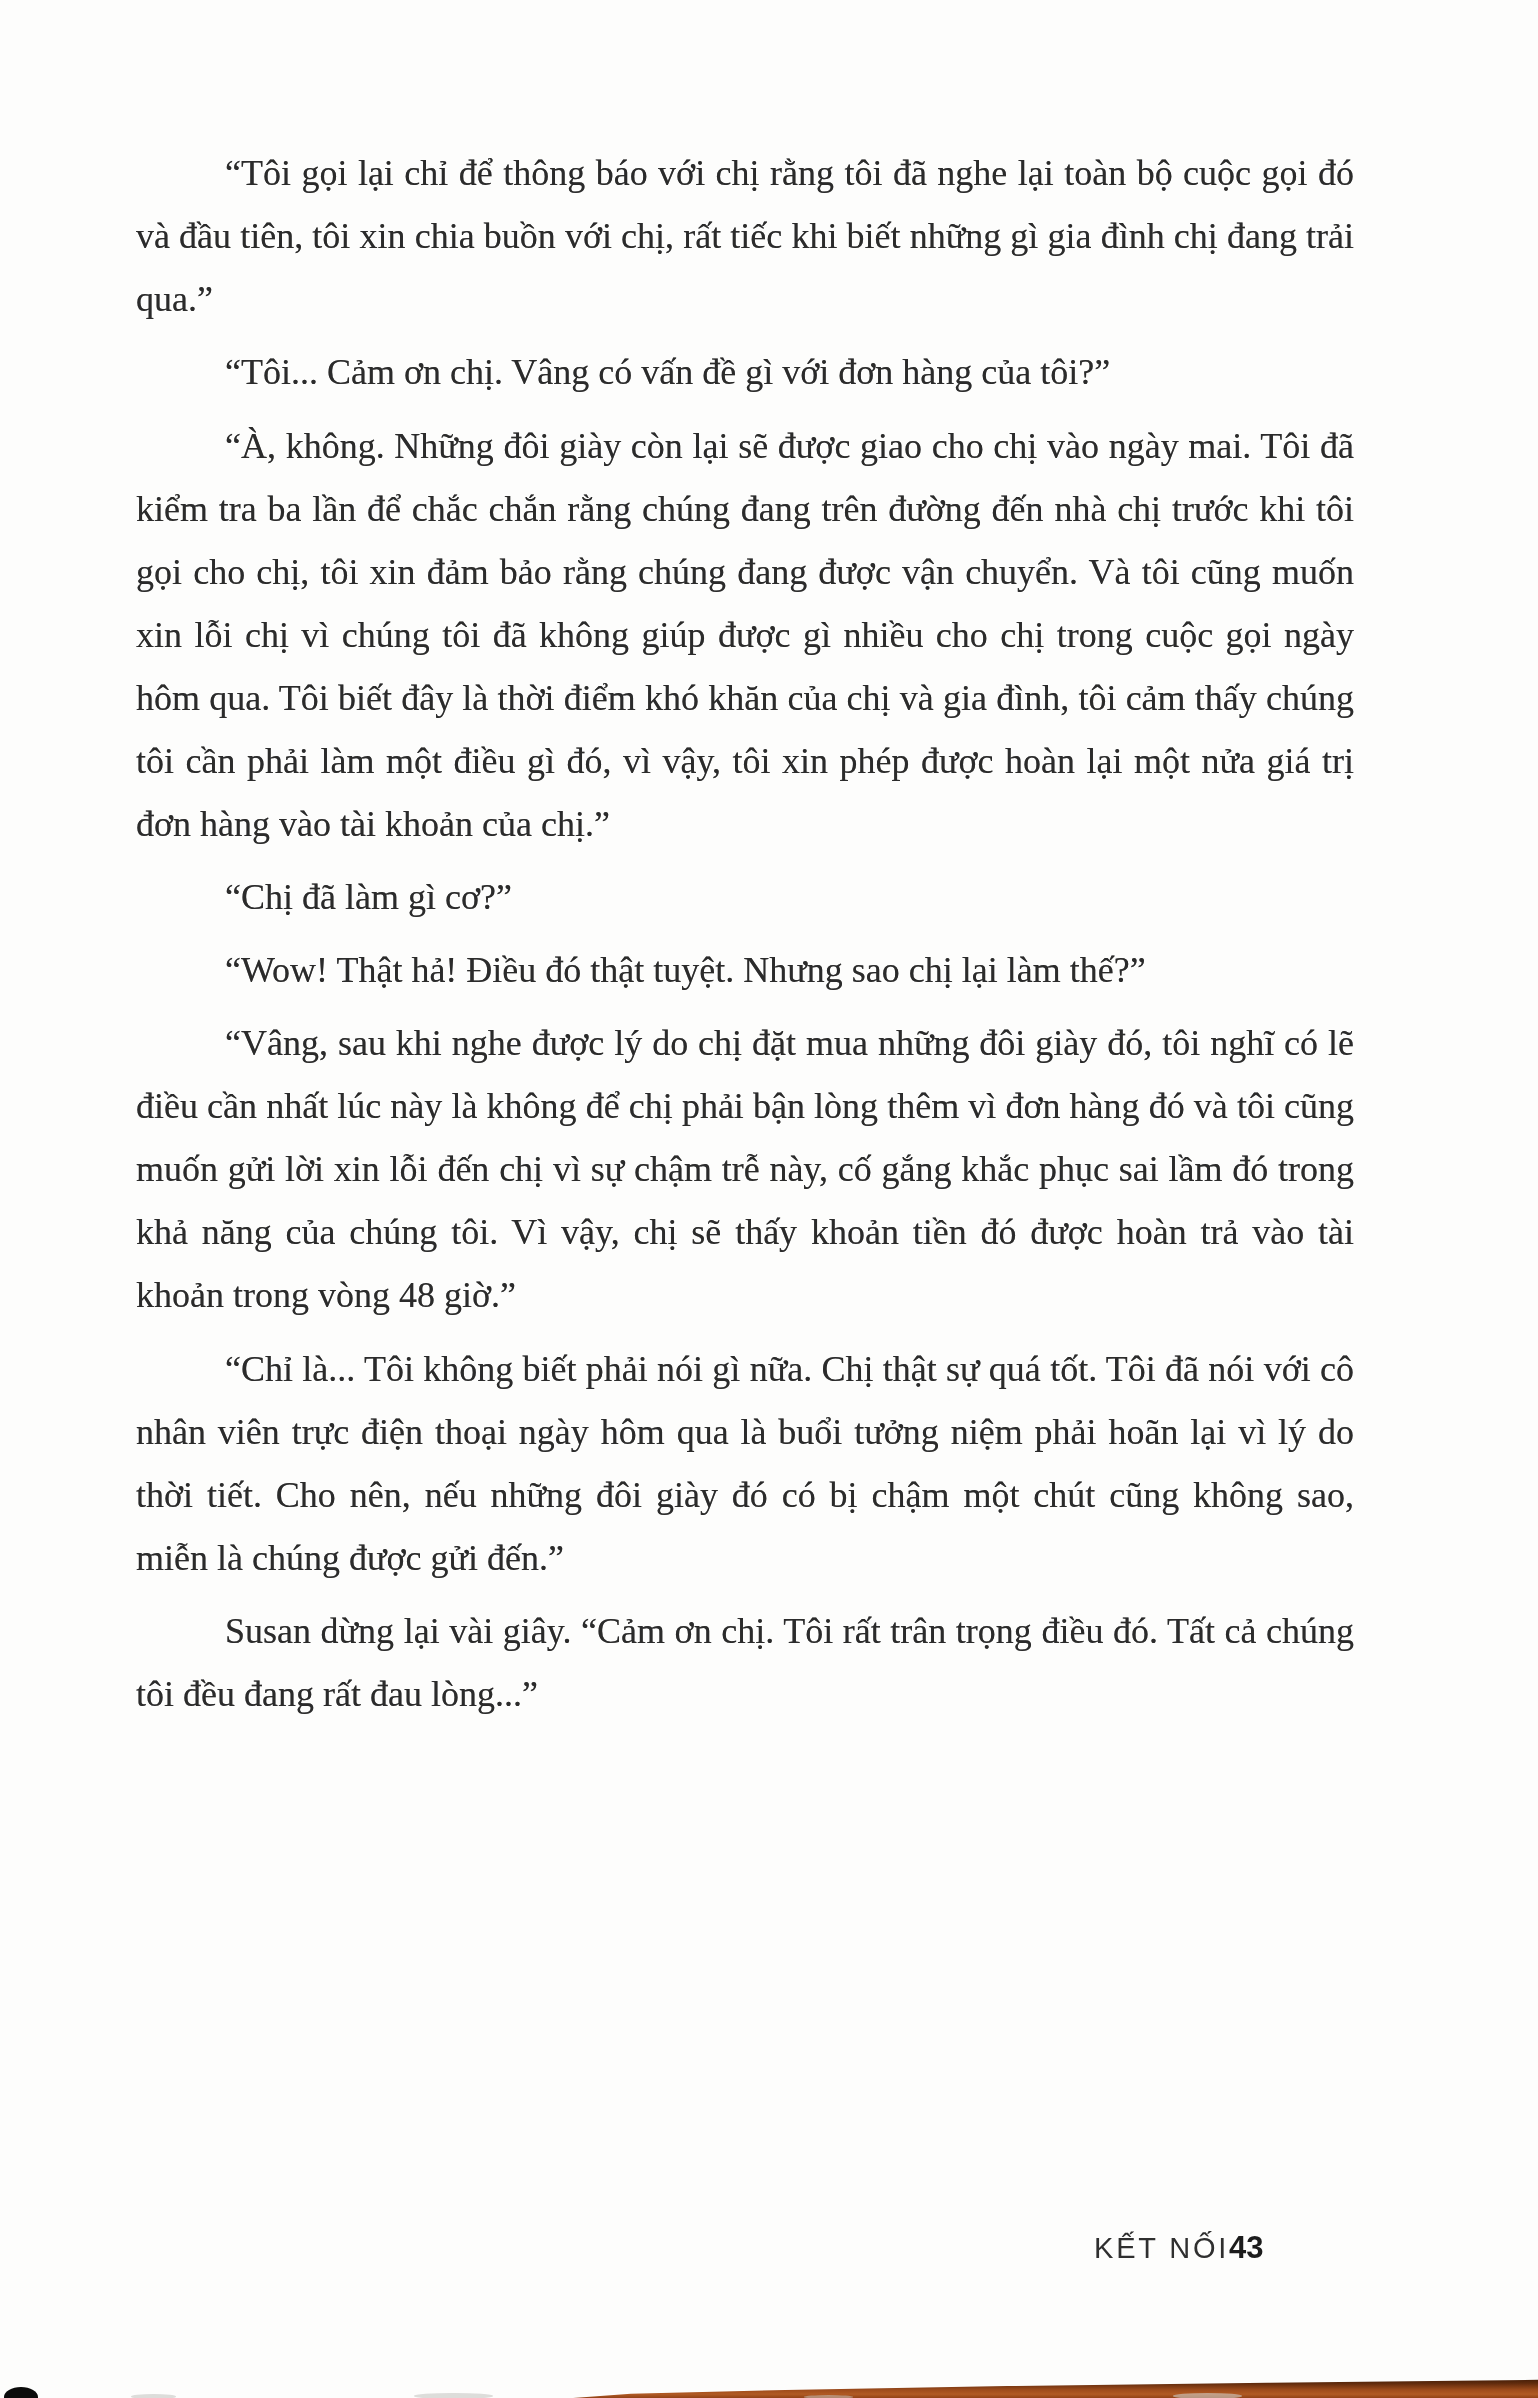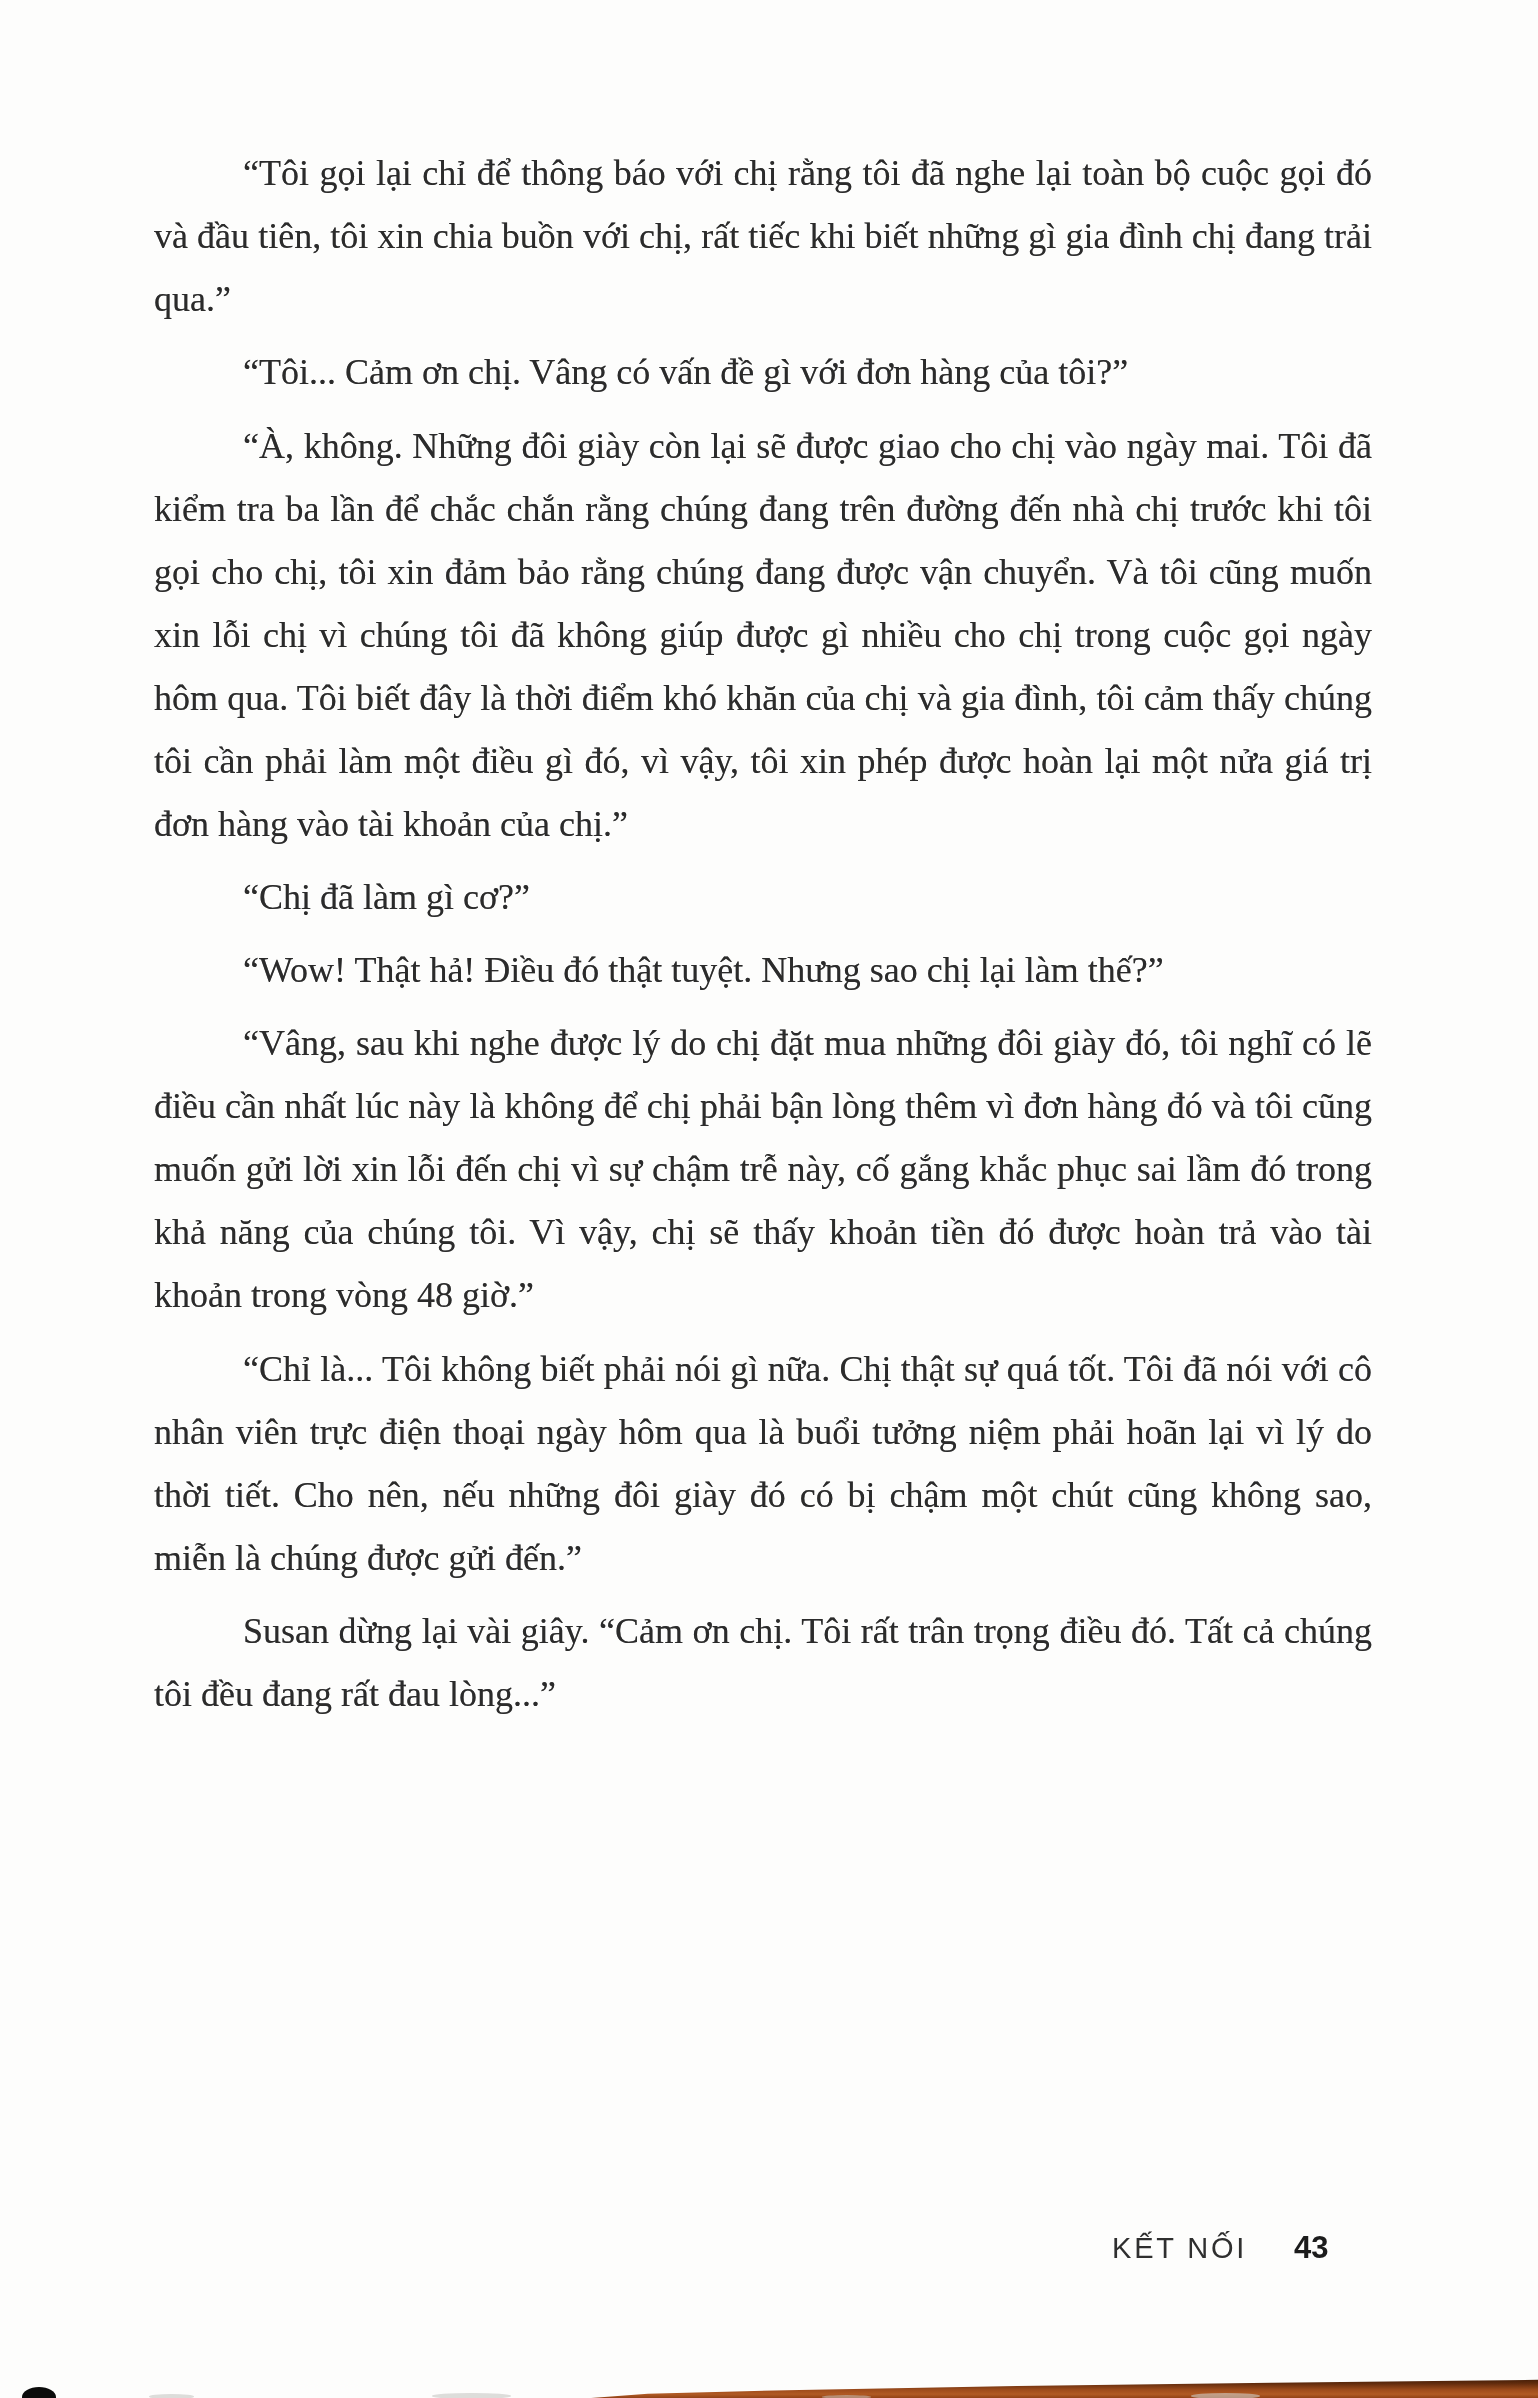"“Tôi gọi lại chỉ để" .page { margin-left: 18px -> none }
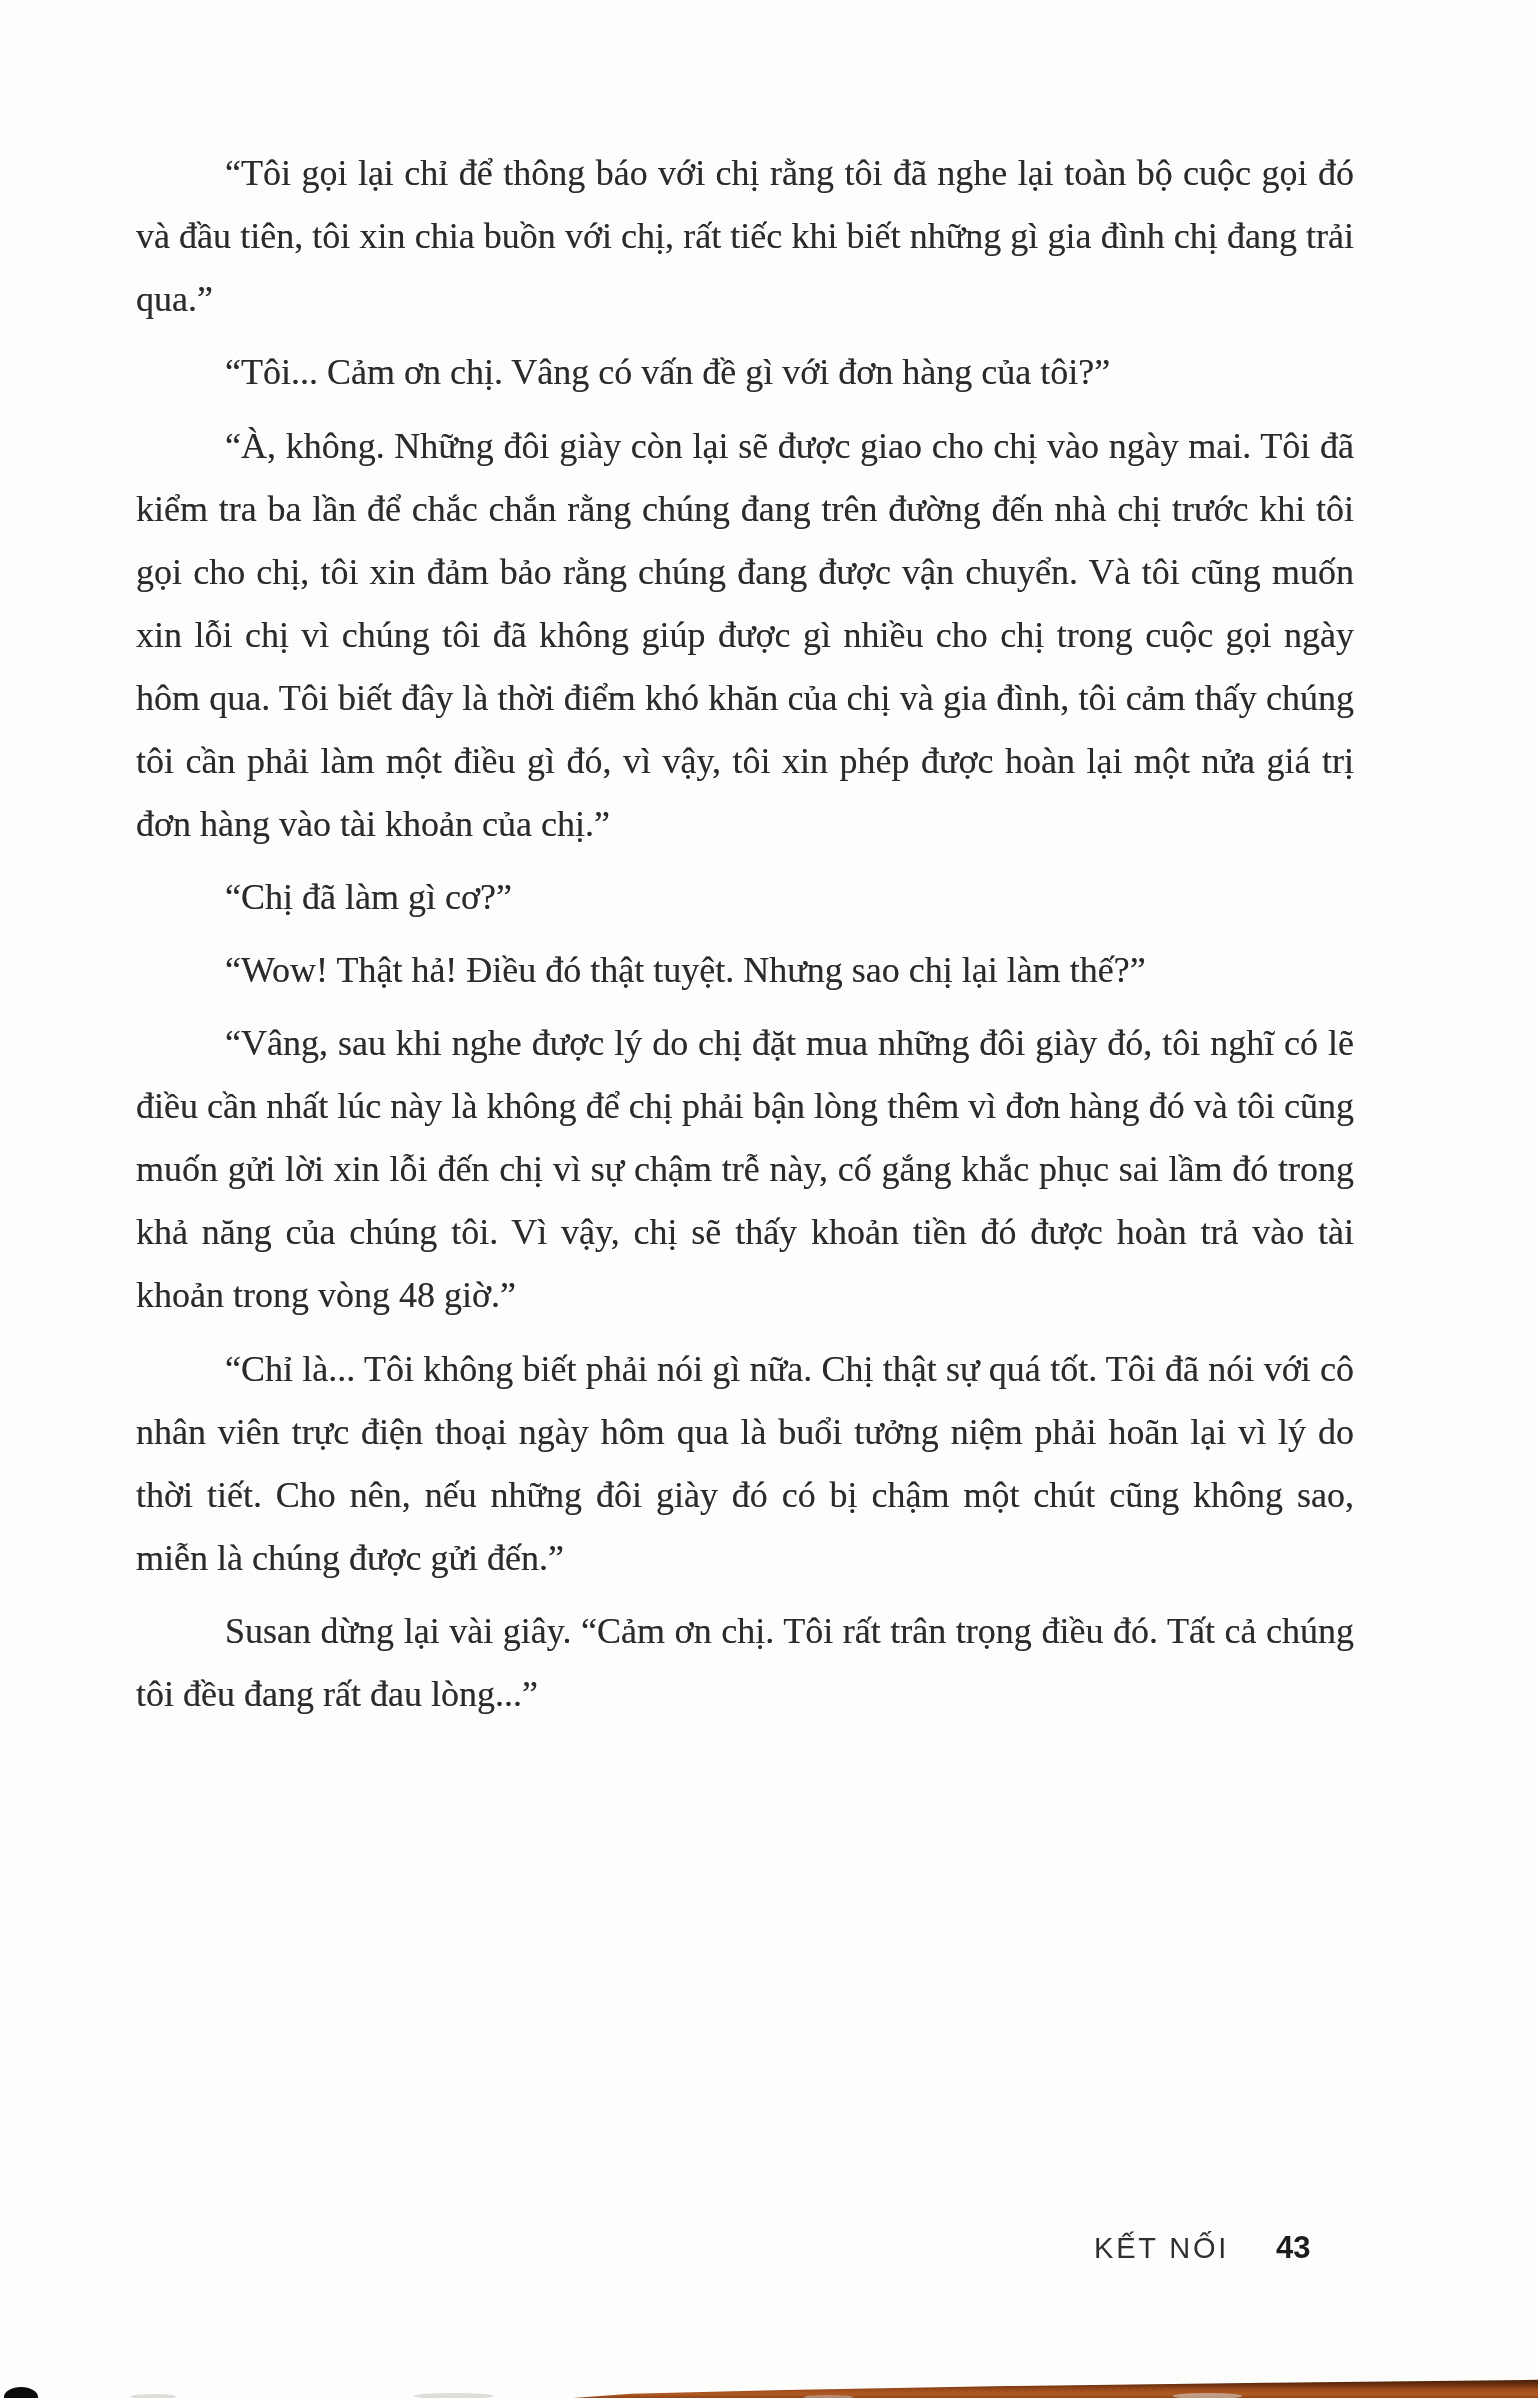"KẾT NỐI" .page-footer { gap: 47px -> none }
